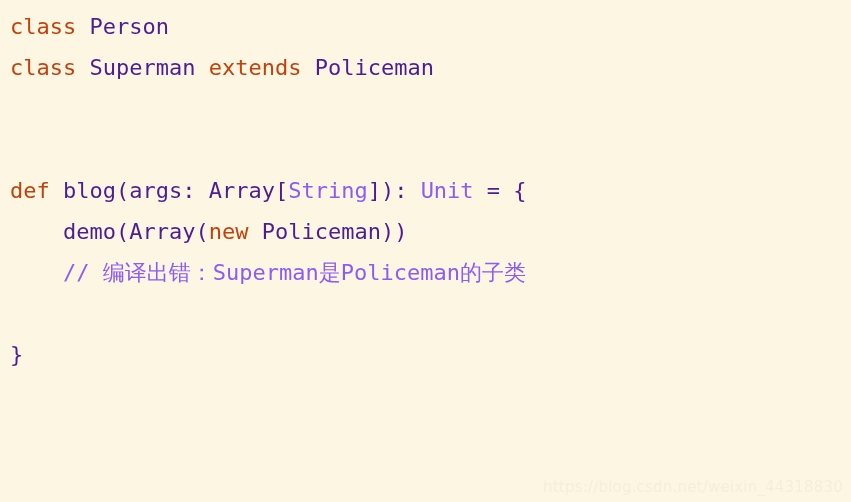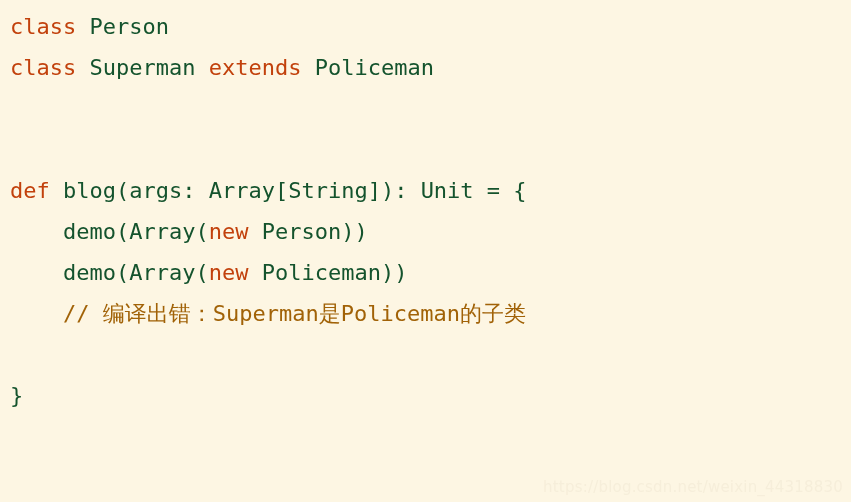"Person" .tok-plain { color: #14532d -> #4c1d95 }
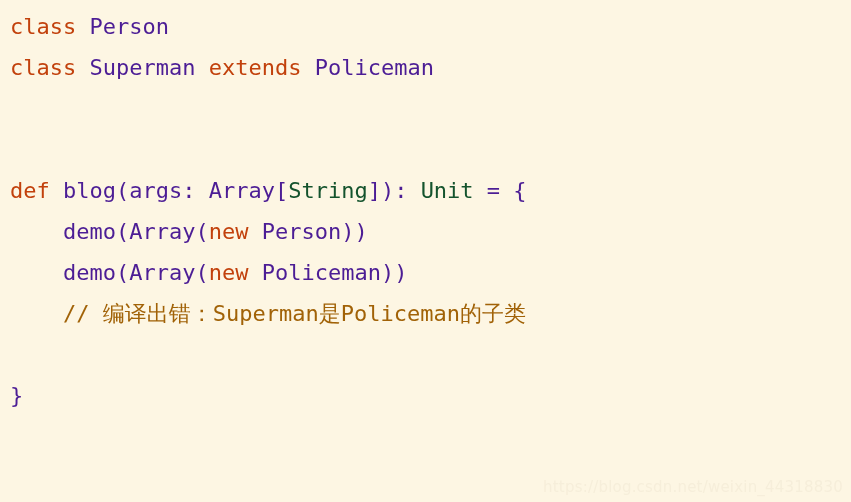"String" .tok-type { color: #14532d -> #8b5cf6 }
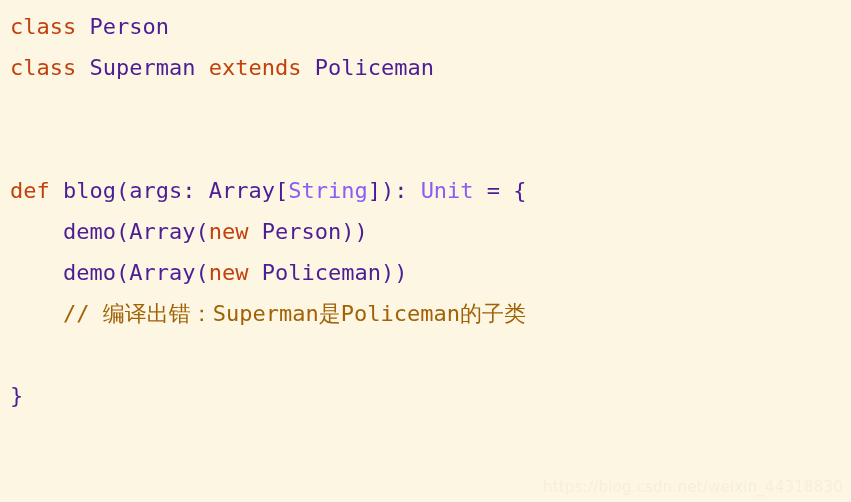"demo(Array(new Person))" div.code-line { html: <div><span> </span><span>demo(Array(</span><span>new</span><span> Person))</span></div> -> none }
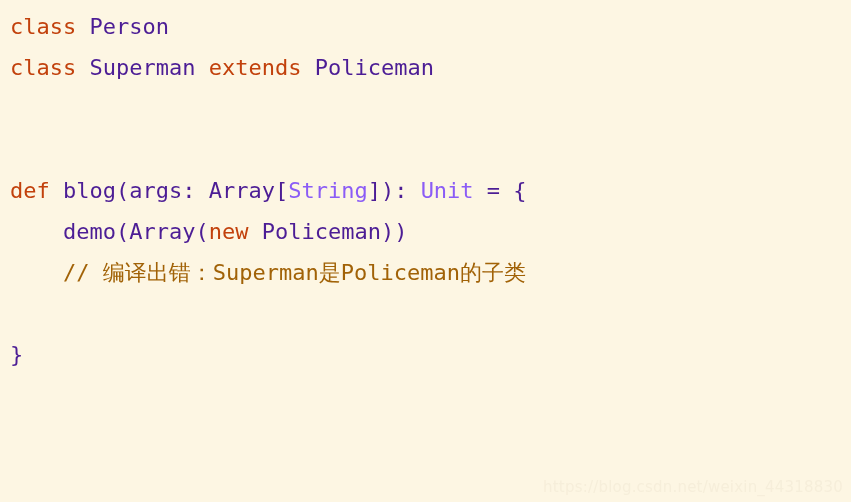"// 编译出错：Superman是Policeman的子类" .tok-comment { color: #a16207 -> #8b5cf6 }
